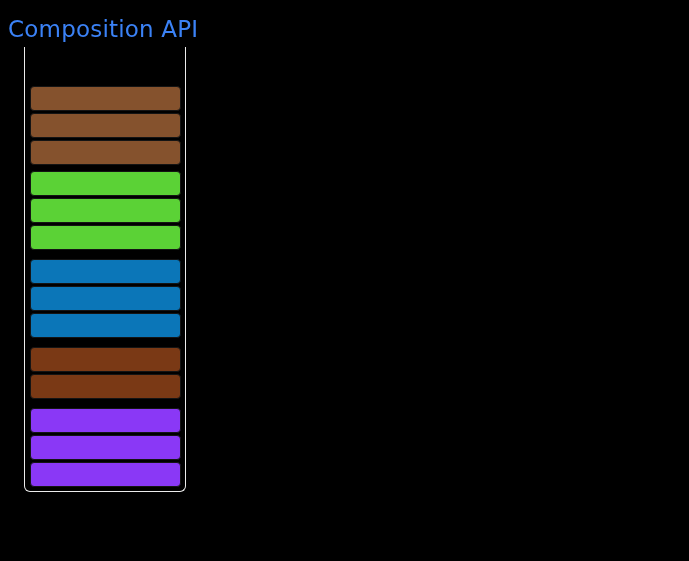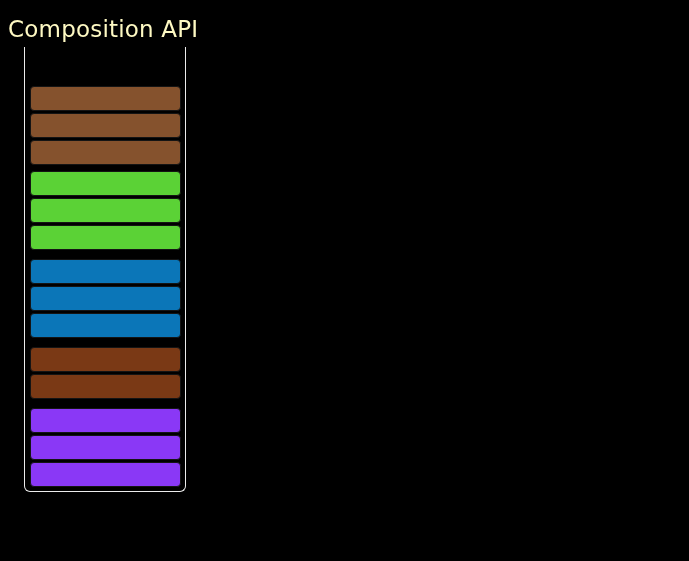"Composition API" .title { color: #fef9c3 -> #3b82f6 }
